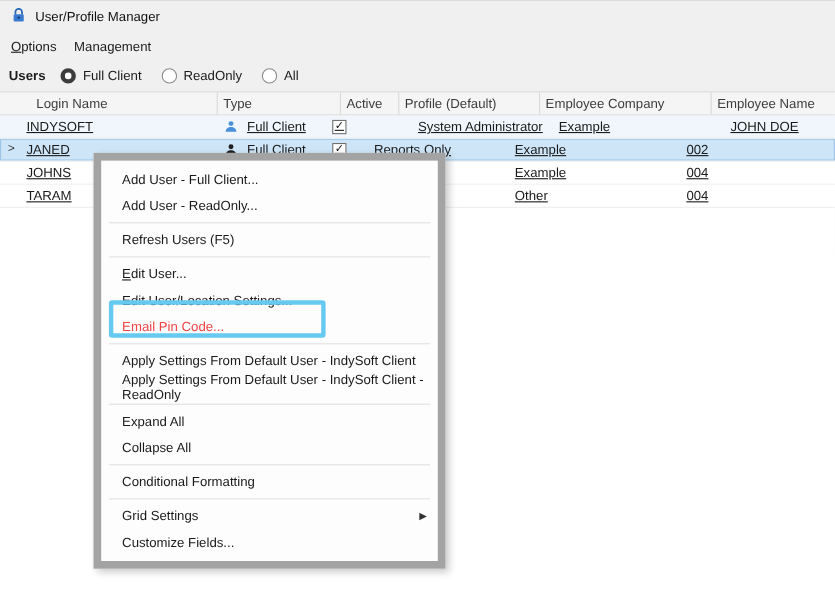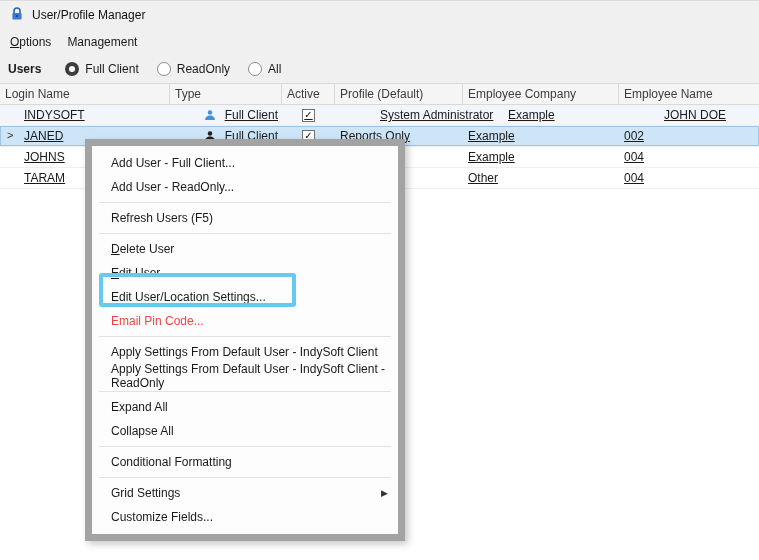"Users" .users-label { margin-right: 24px -> 14px }
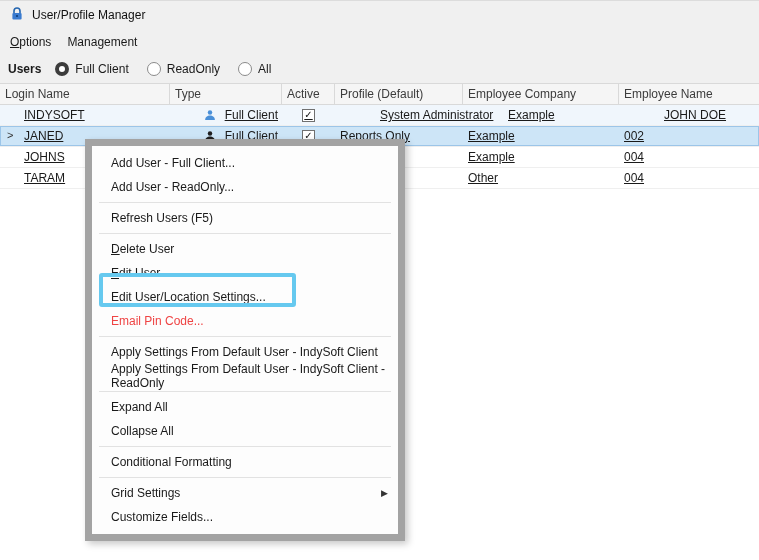"Login Name" div.hcell { margin-left: none -> 28px }
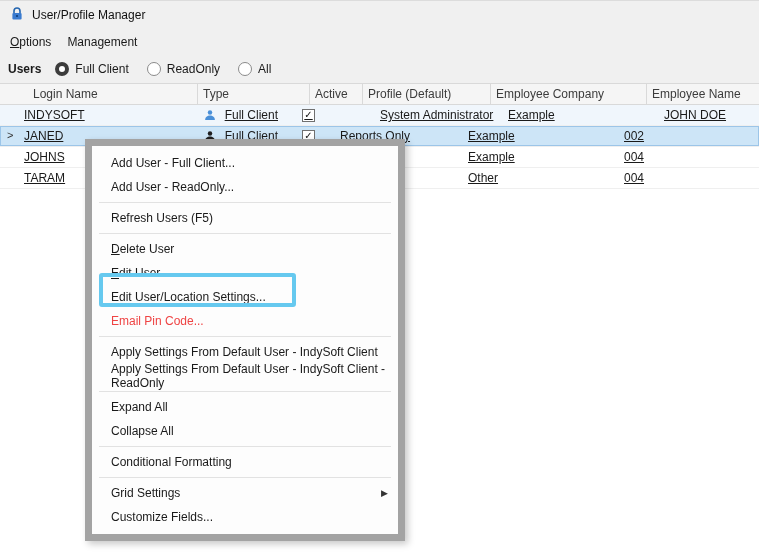"Delete User" div.menu-row { html: <div> <span>Delete User</span> </div> -> none }
